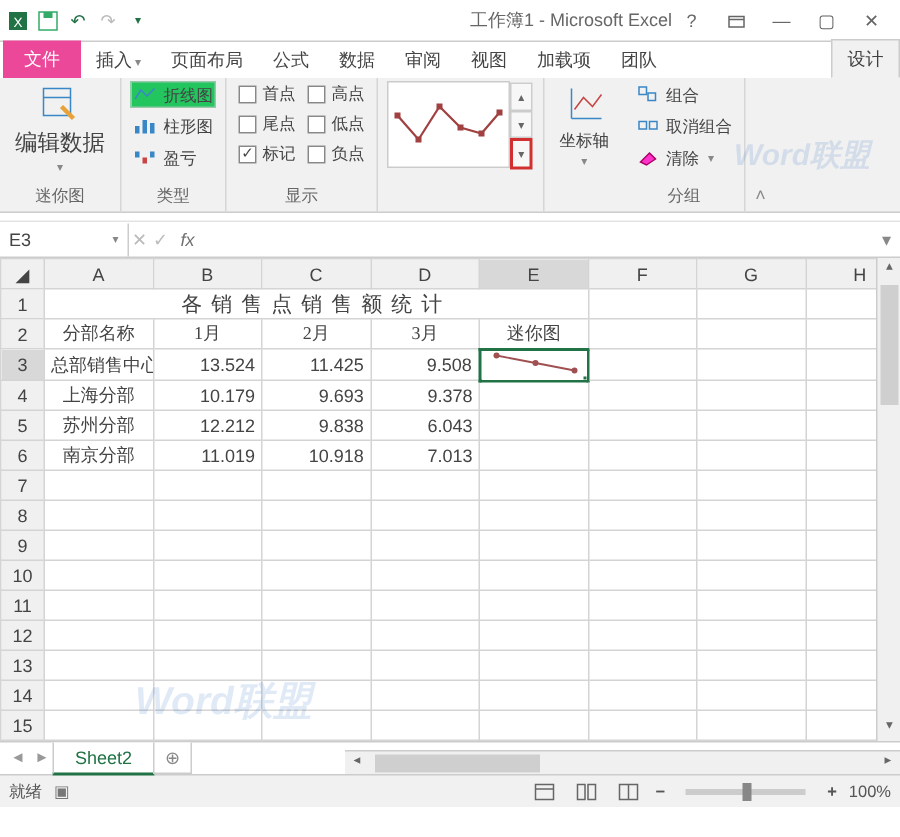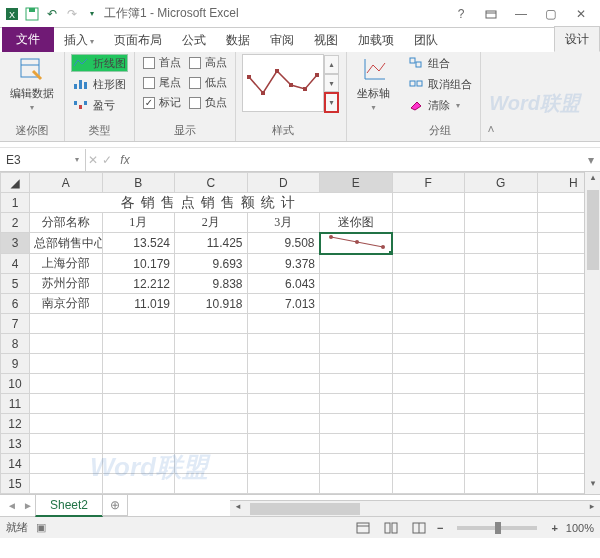"工作簿1 - Microsoft Excel" .apptitle { text-align: left -> right }
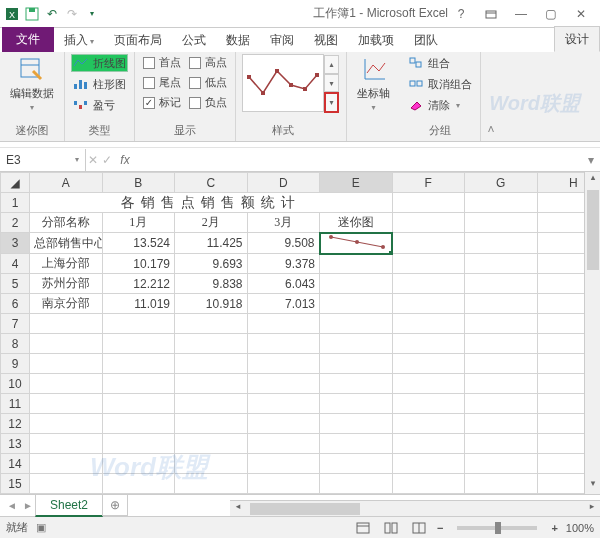"文件" .tab.file { background: #701a75 -> #ec4899 }
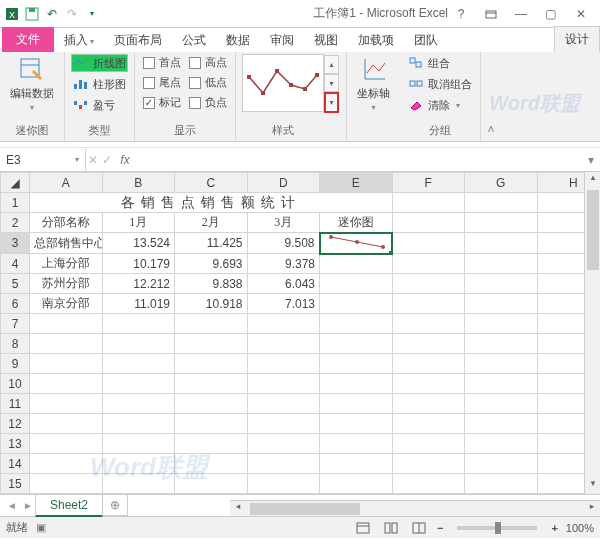"编辑数据" span { font-size: 11px -> 15px }
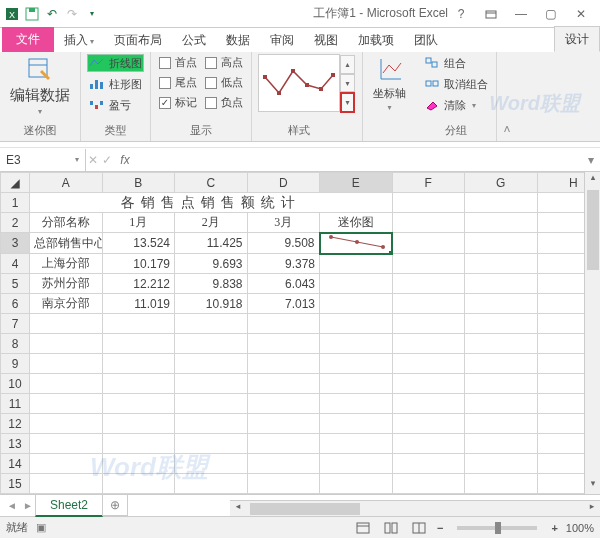"样式" div.group-label { html: <div>样式</div> -> none }
